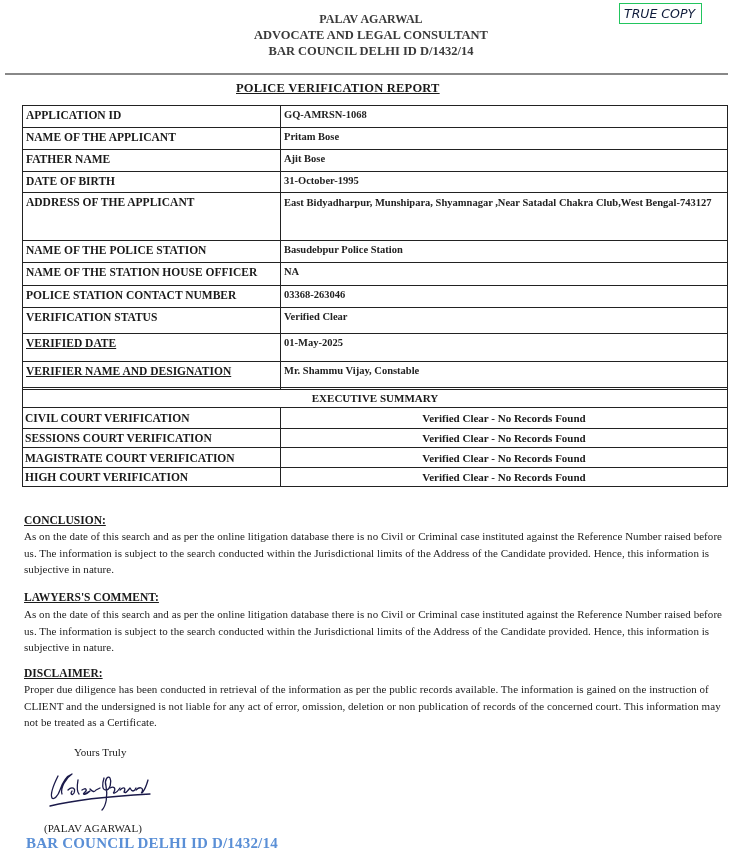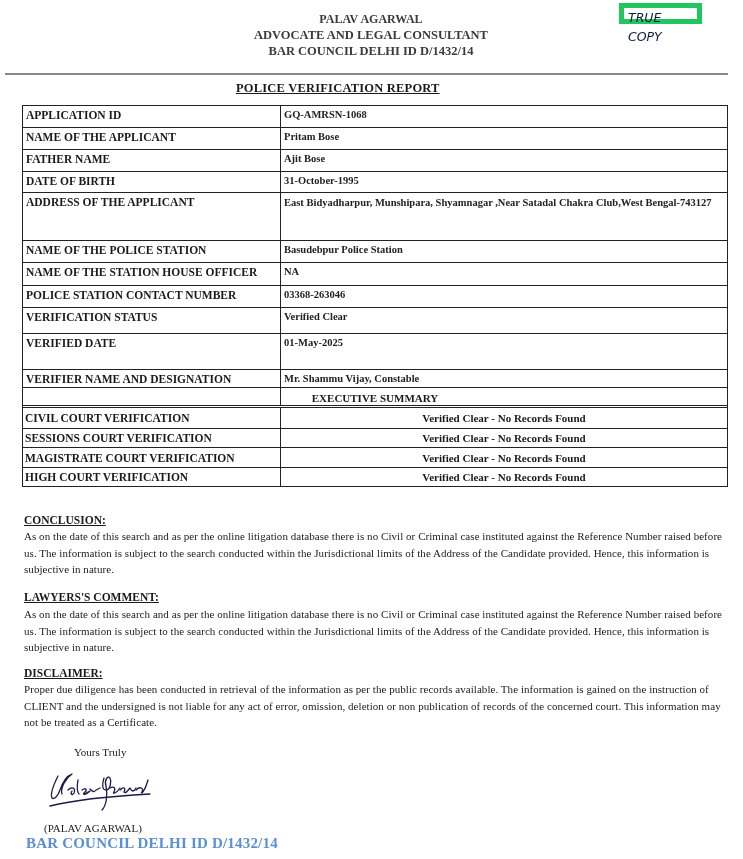"TRUE COPY" .true-copy { border: 5px solid #22c55e -> 1px solid #22c55e }
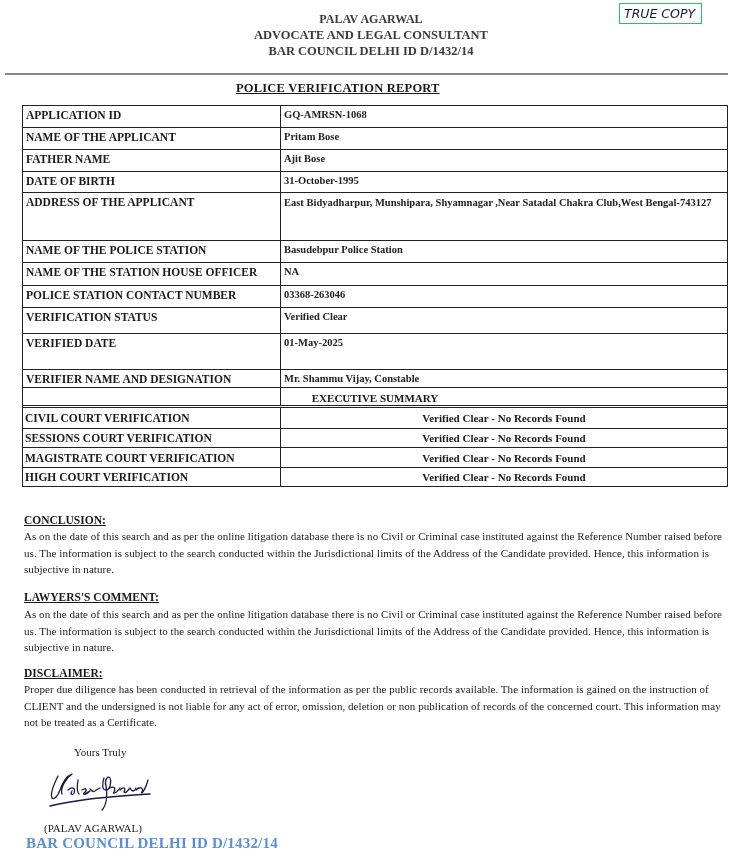"VERIFIED DATE" .main-table td.lbl-low { padding-bottom: 20px -> 12px; text-decoration: none -> underline }
